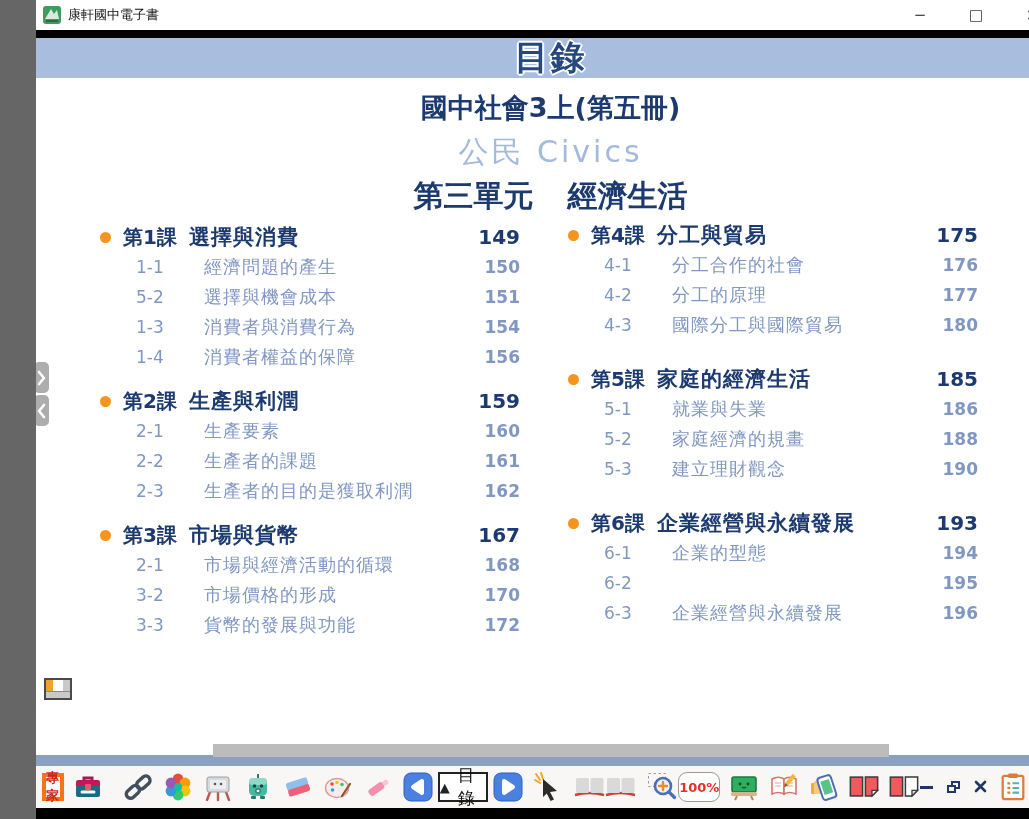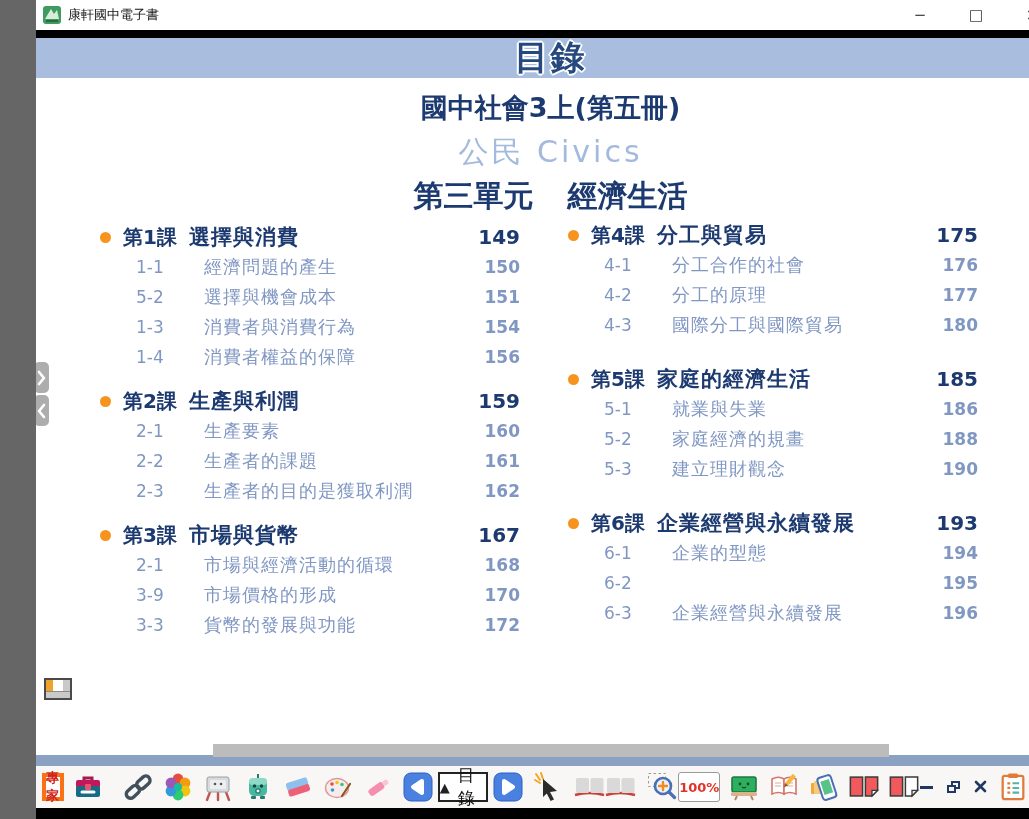"3-9" span.s-num { text: 3-9 -> 3-2 }
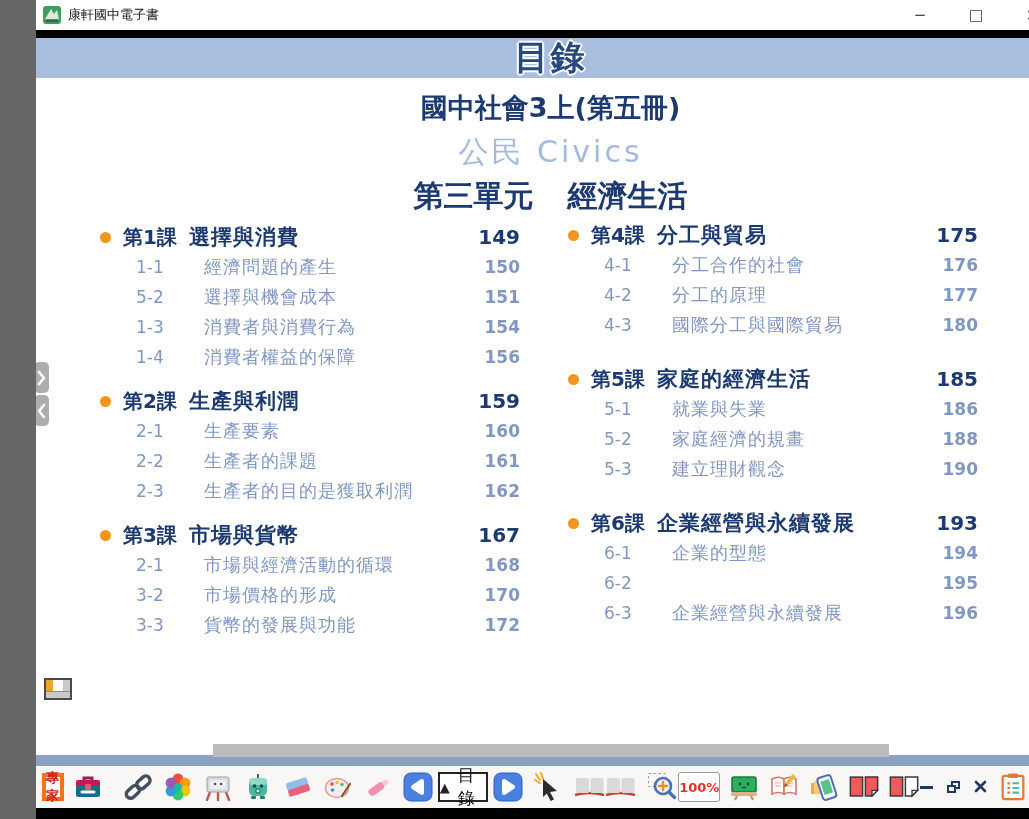"100%" .zoom-box { border-radius: 3px -> 9px }
